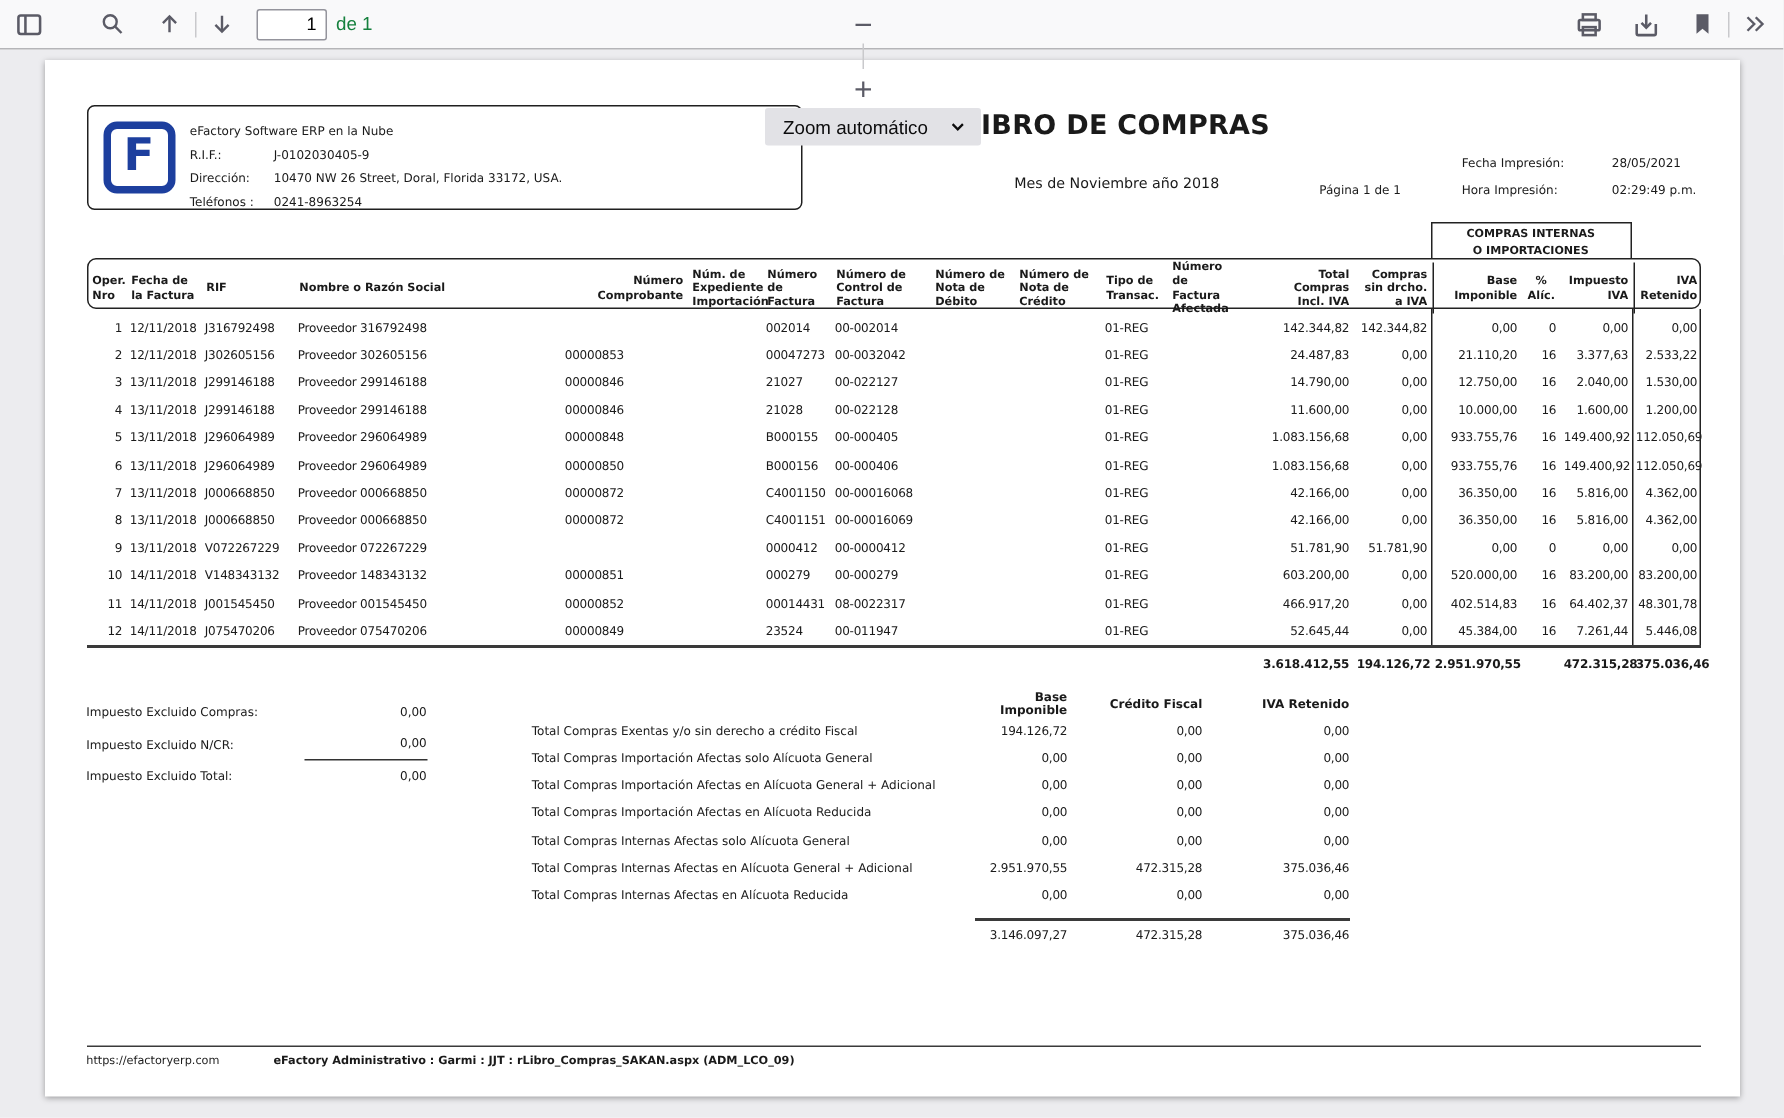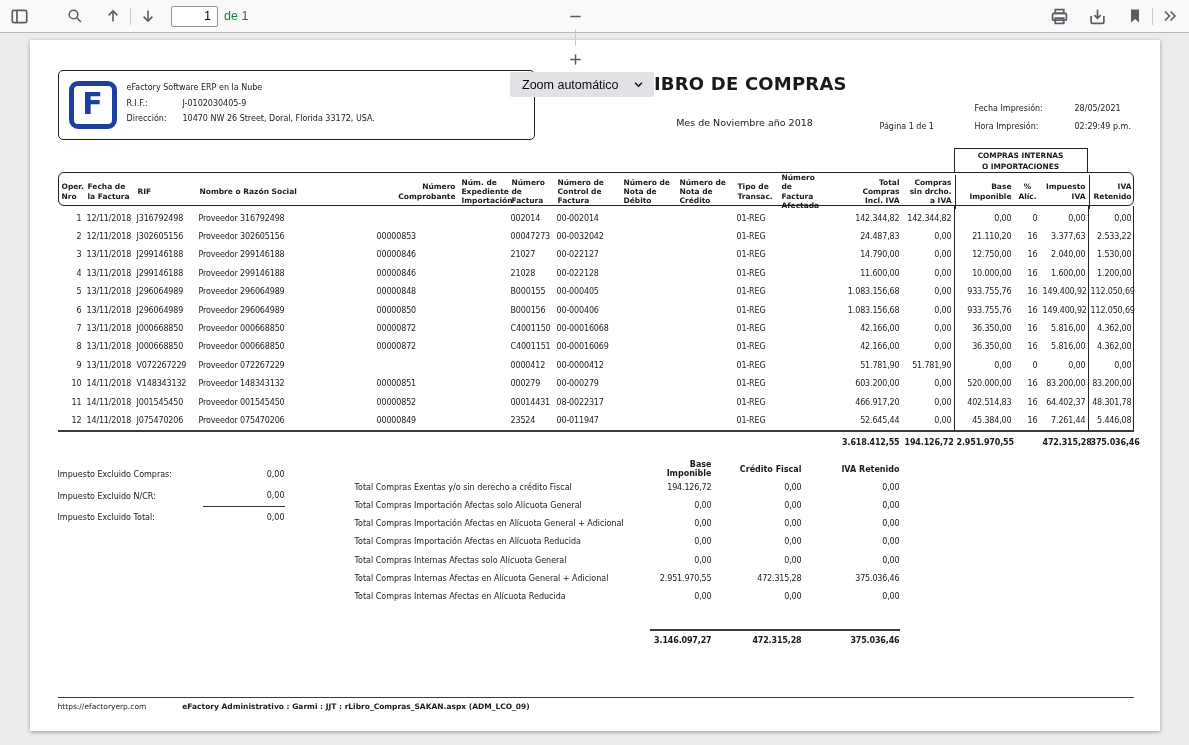"Teléfonos :" div.company-row { html: none -> <div> <span>Teléfonos :</span> <span>0241-8963254</span> </div> }
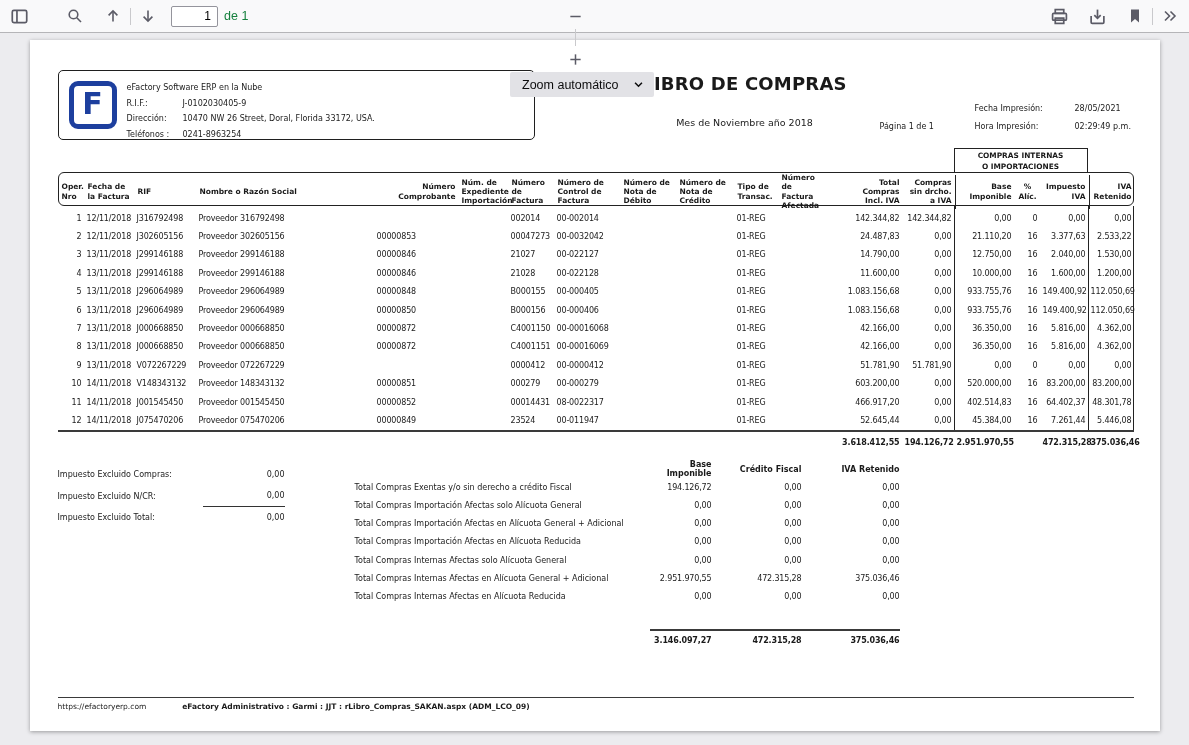"3.146.097,27" .sum-total { font-weight: bold -> normal; margin-top: 23px -> 6px }
